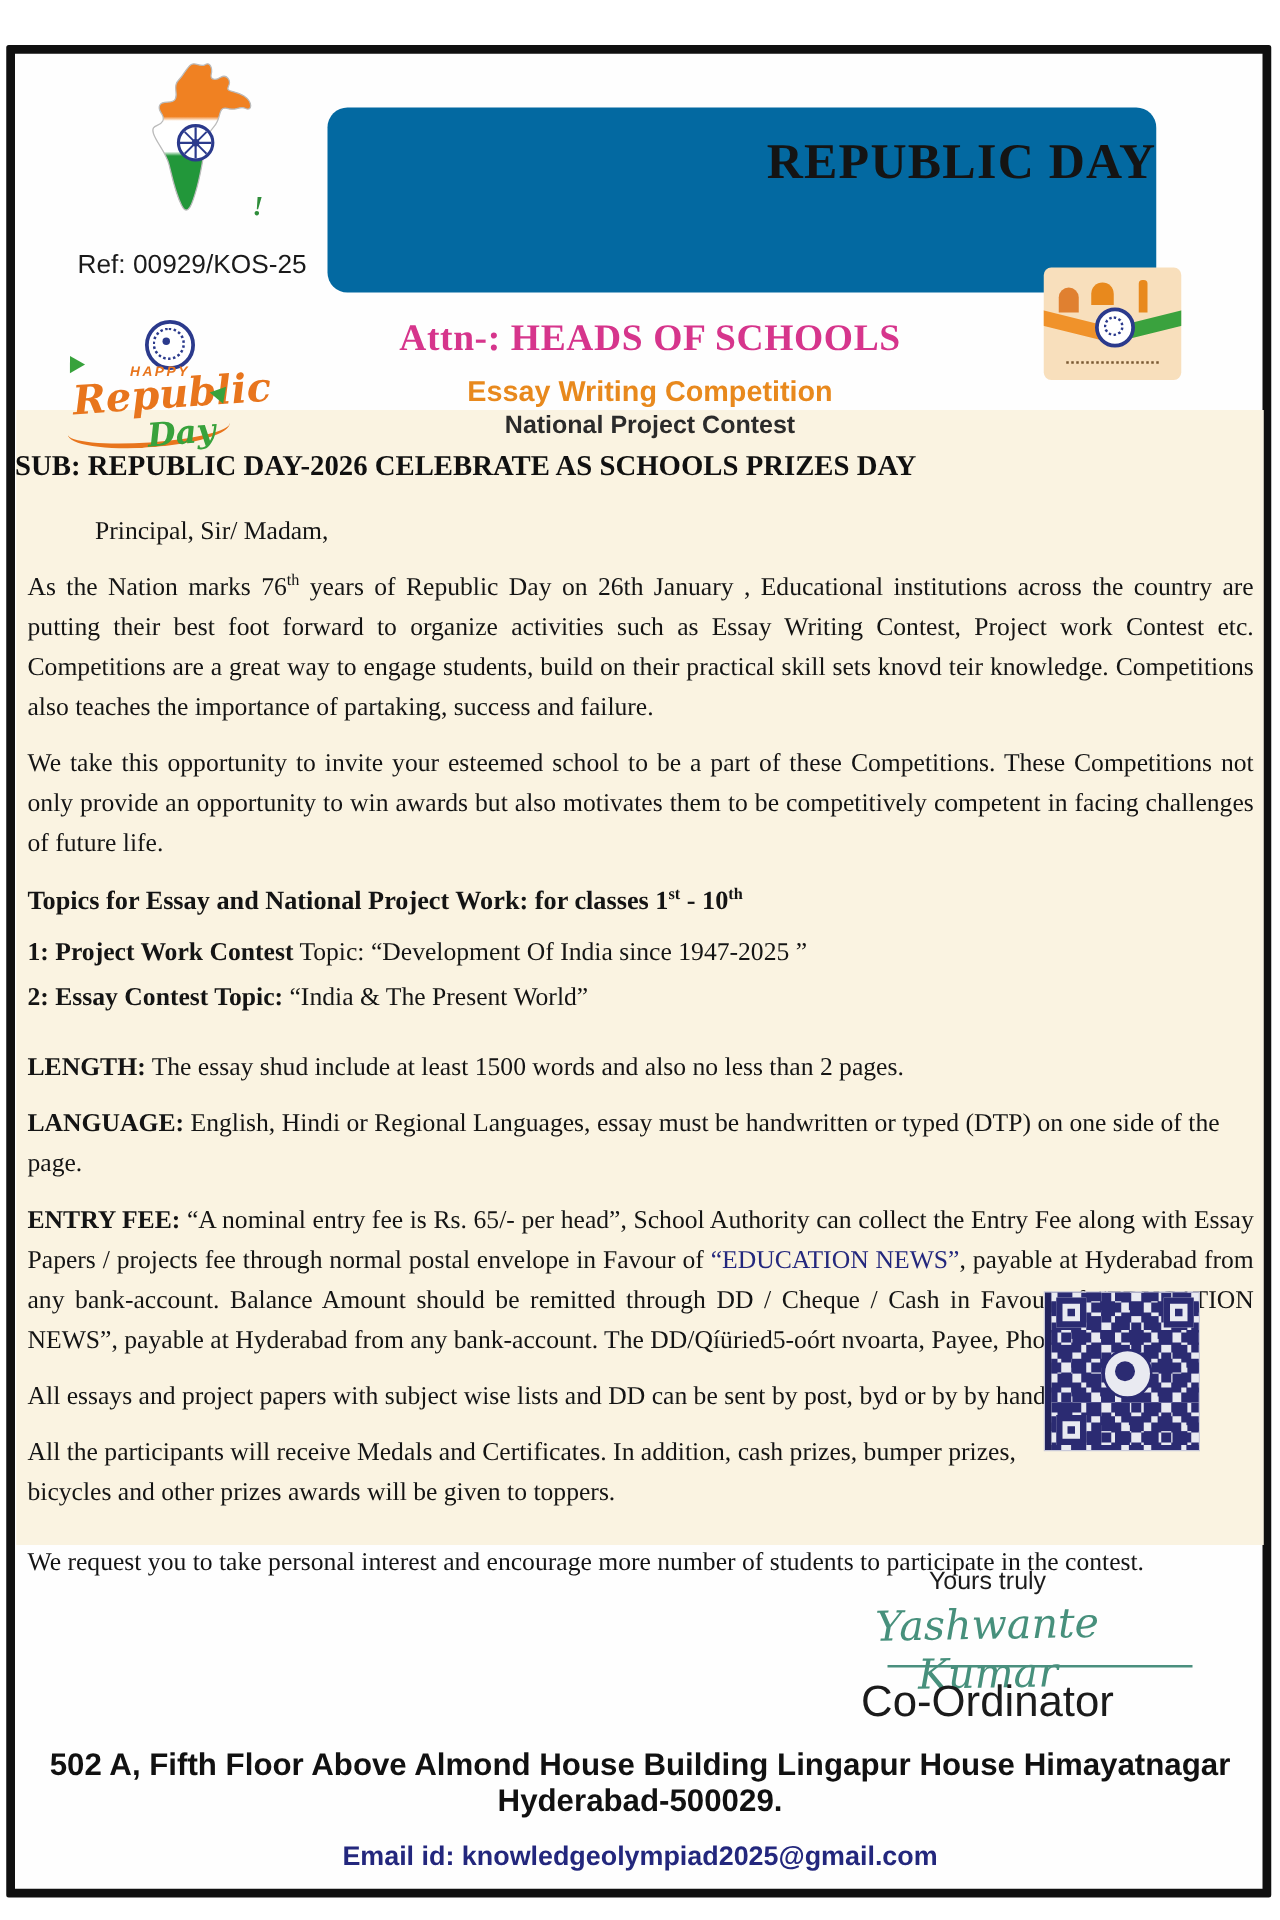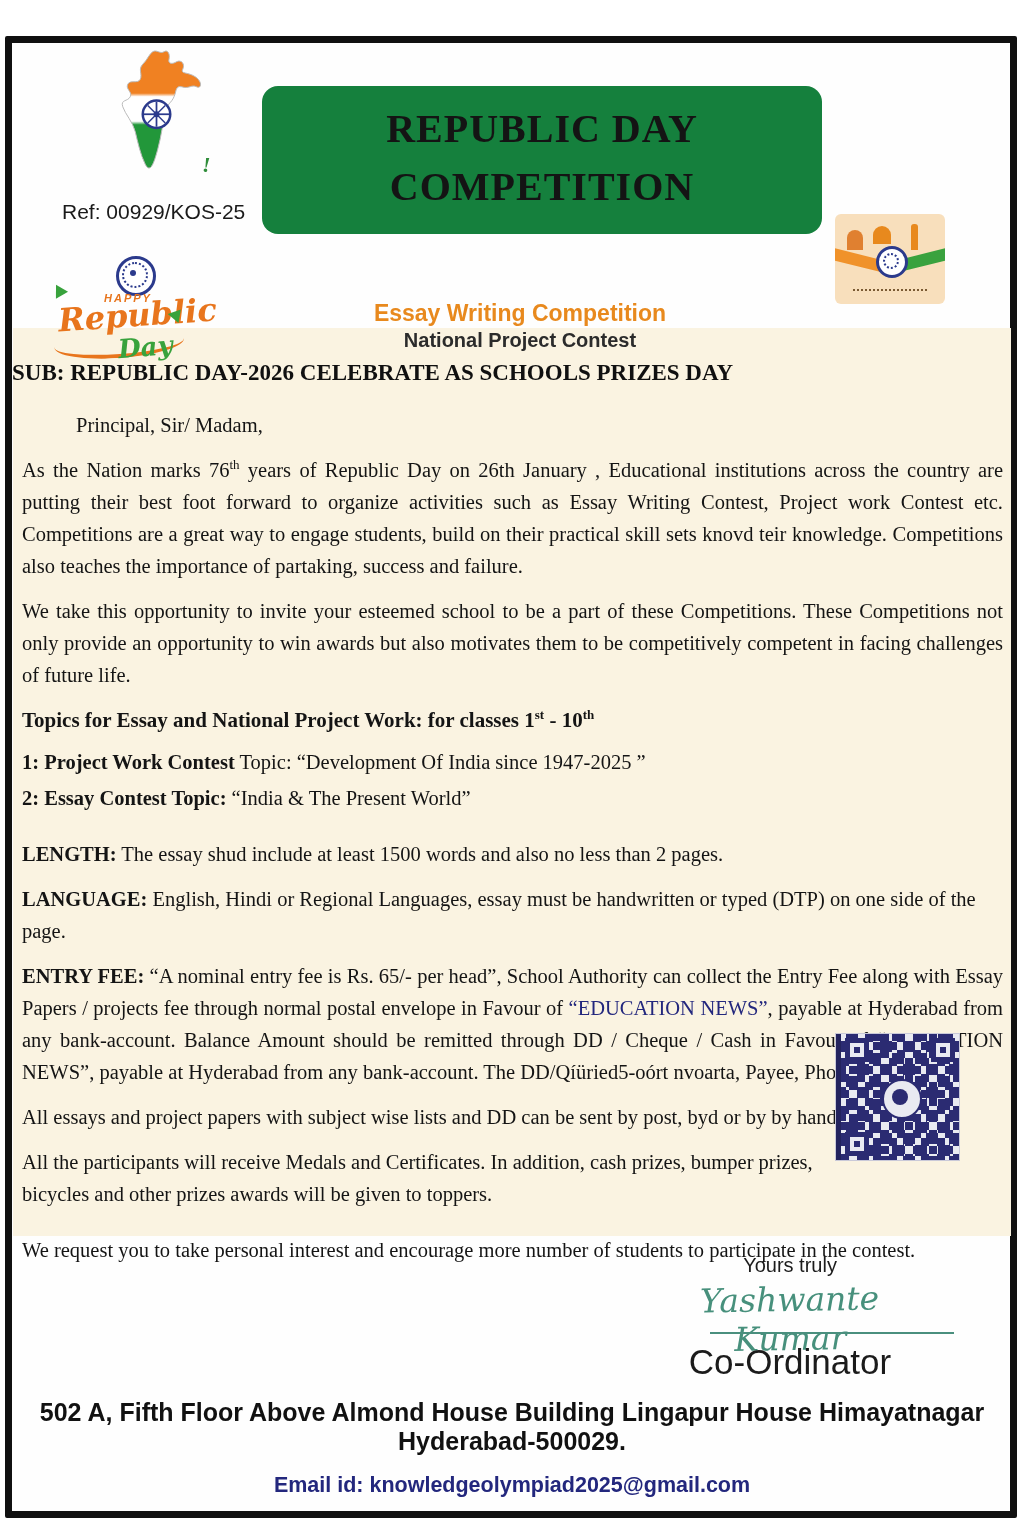"REPUBLIC DAY" .title-box { background: #15803d -> #0369a1; text-align: center -> right; width: 560px -> 663px }
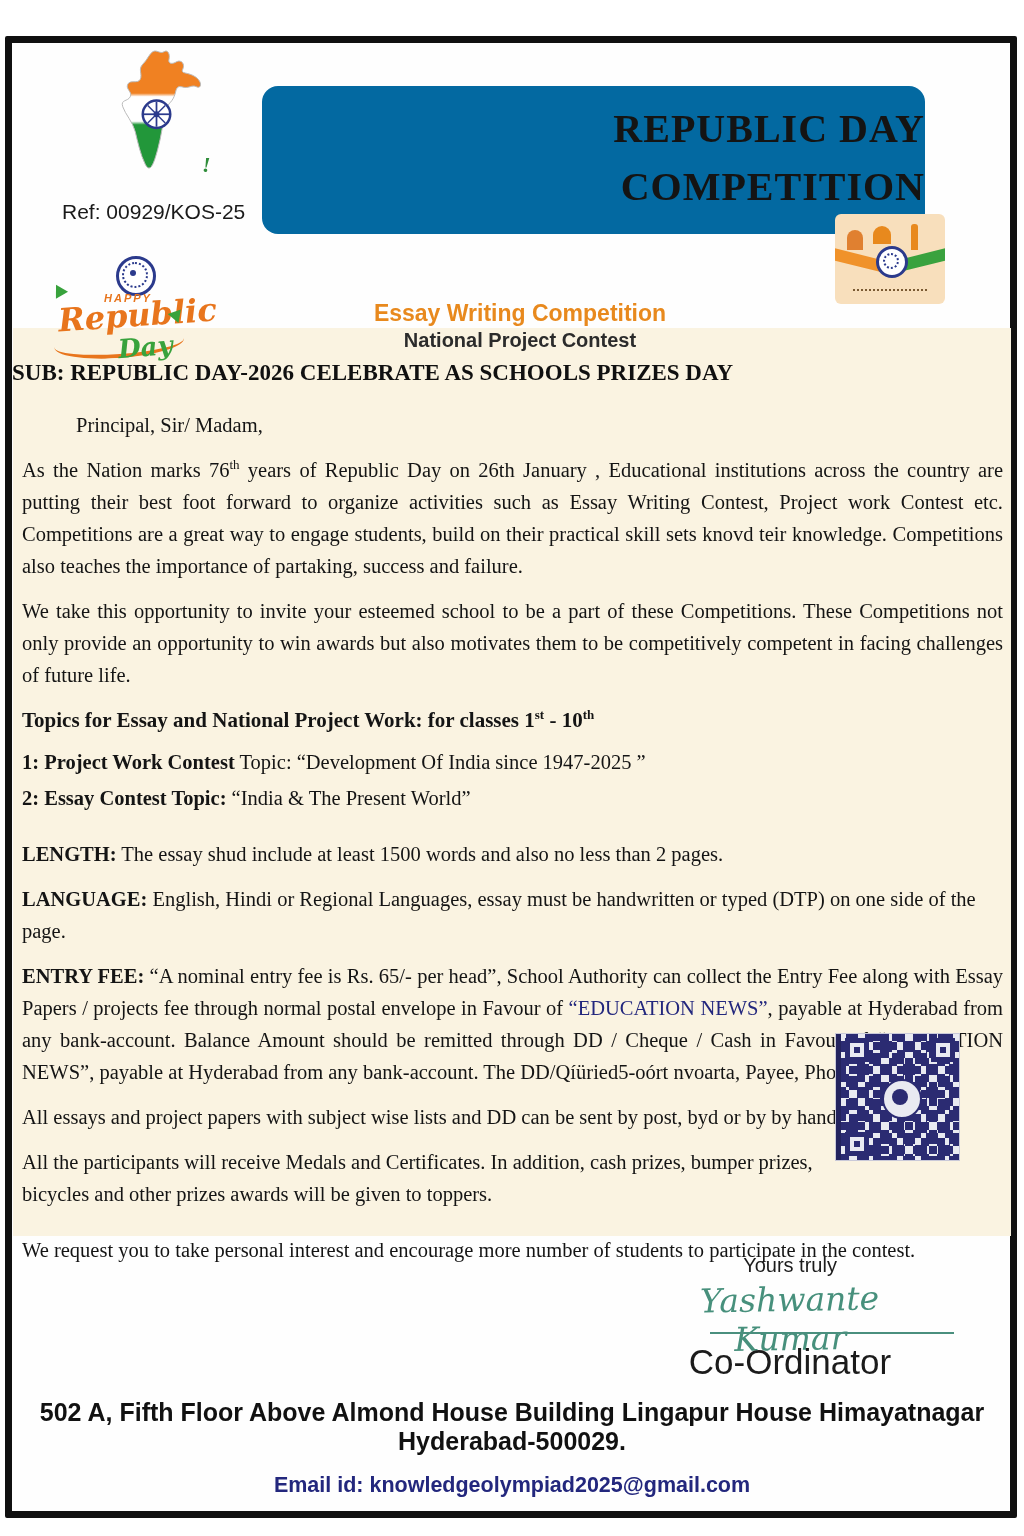"COMPETITION" div.line { html: <div>COMPETITION</div> -> none }
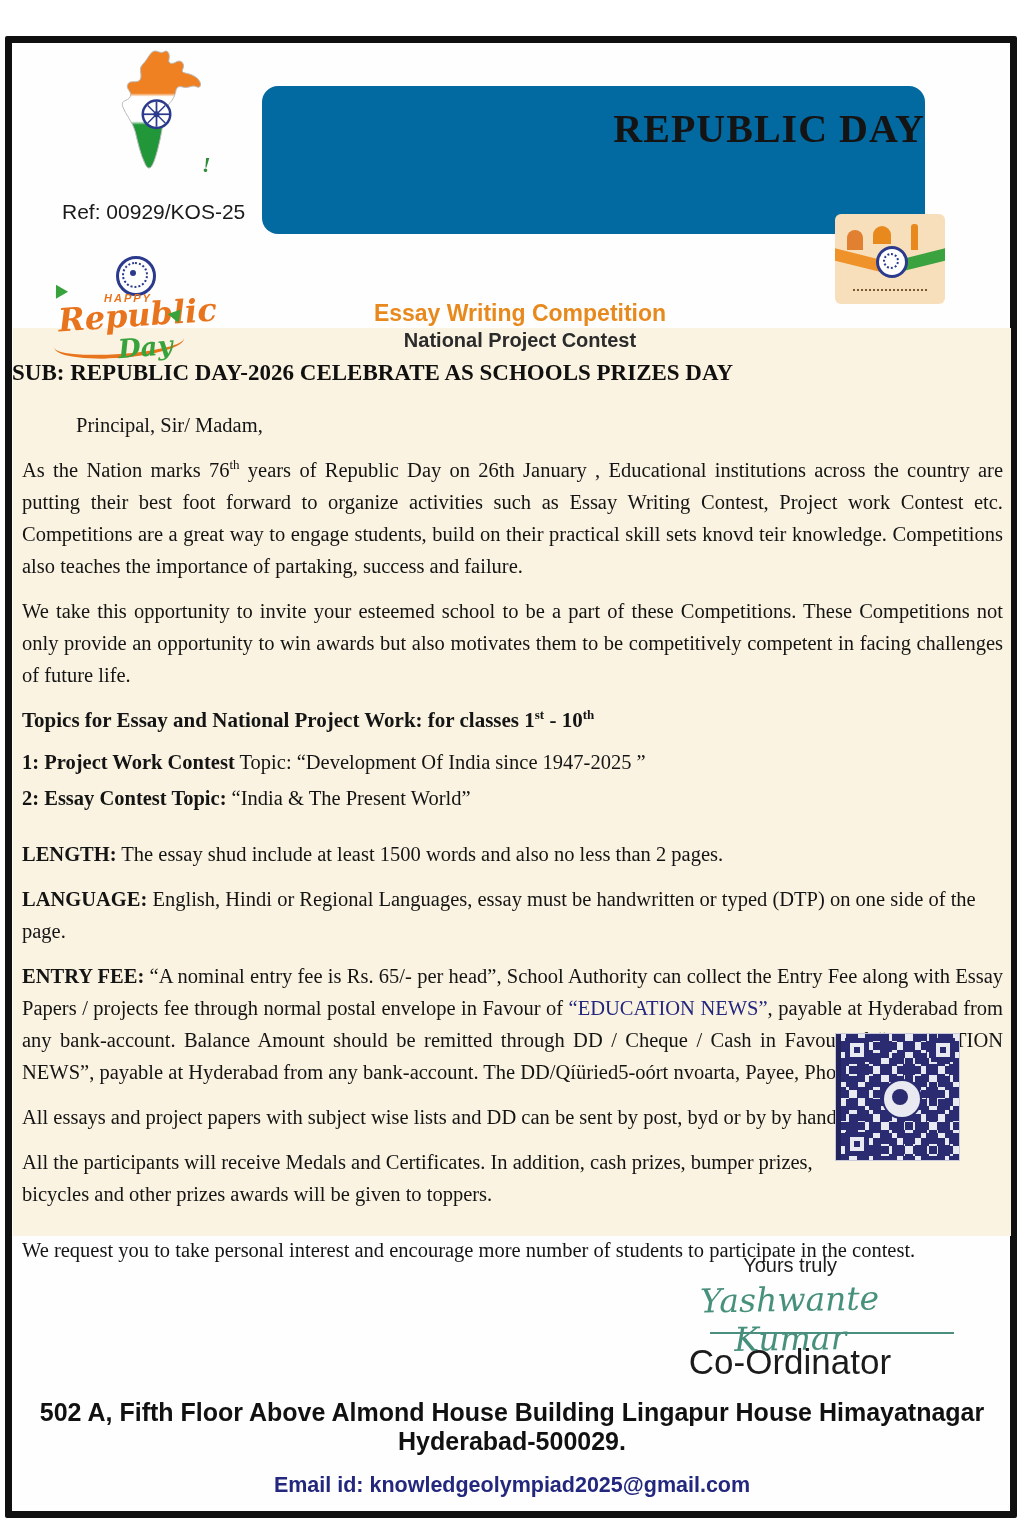"Attn-: HEADS OF SCHOOLS" div.attn { html: none -> <div>Attn-: HEADS OF SCHOOLS</div> }
